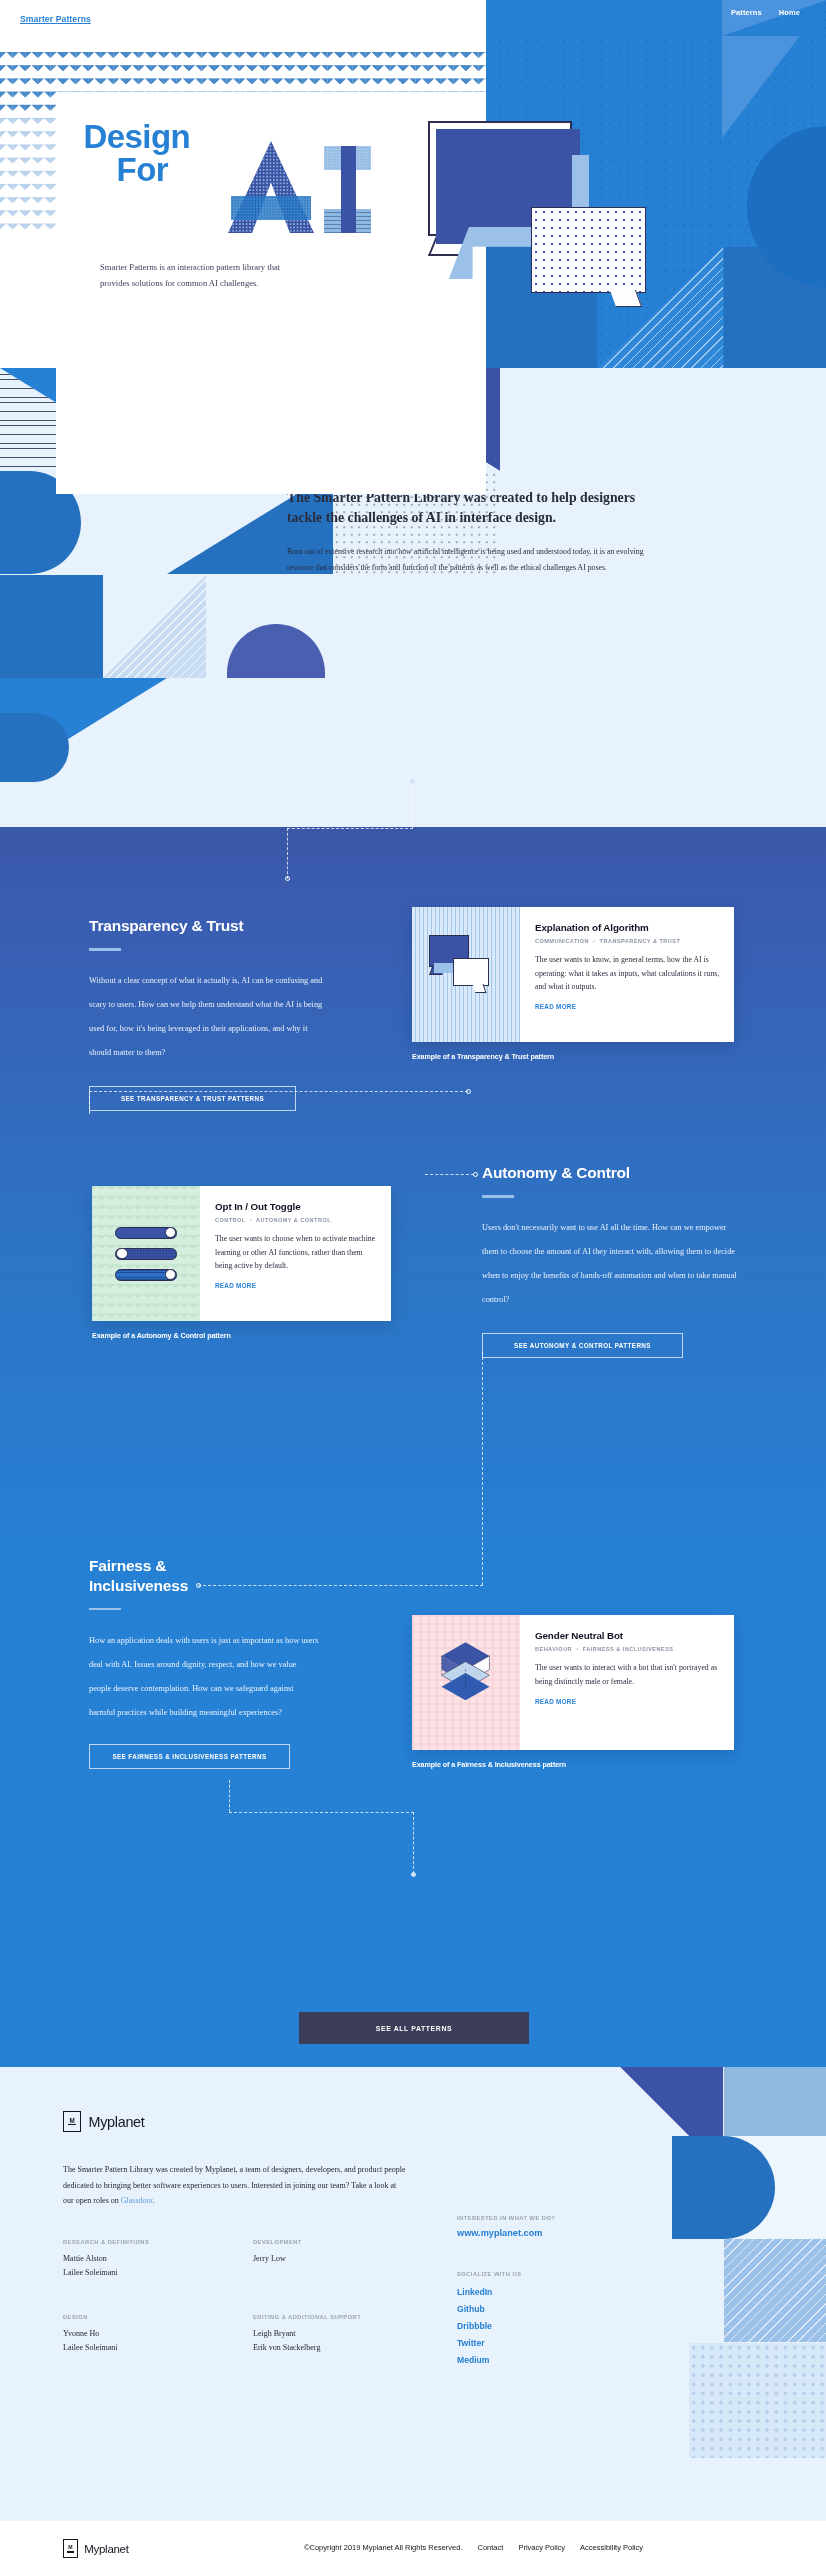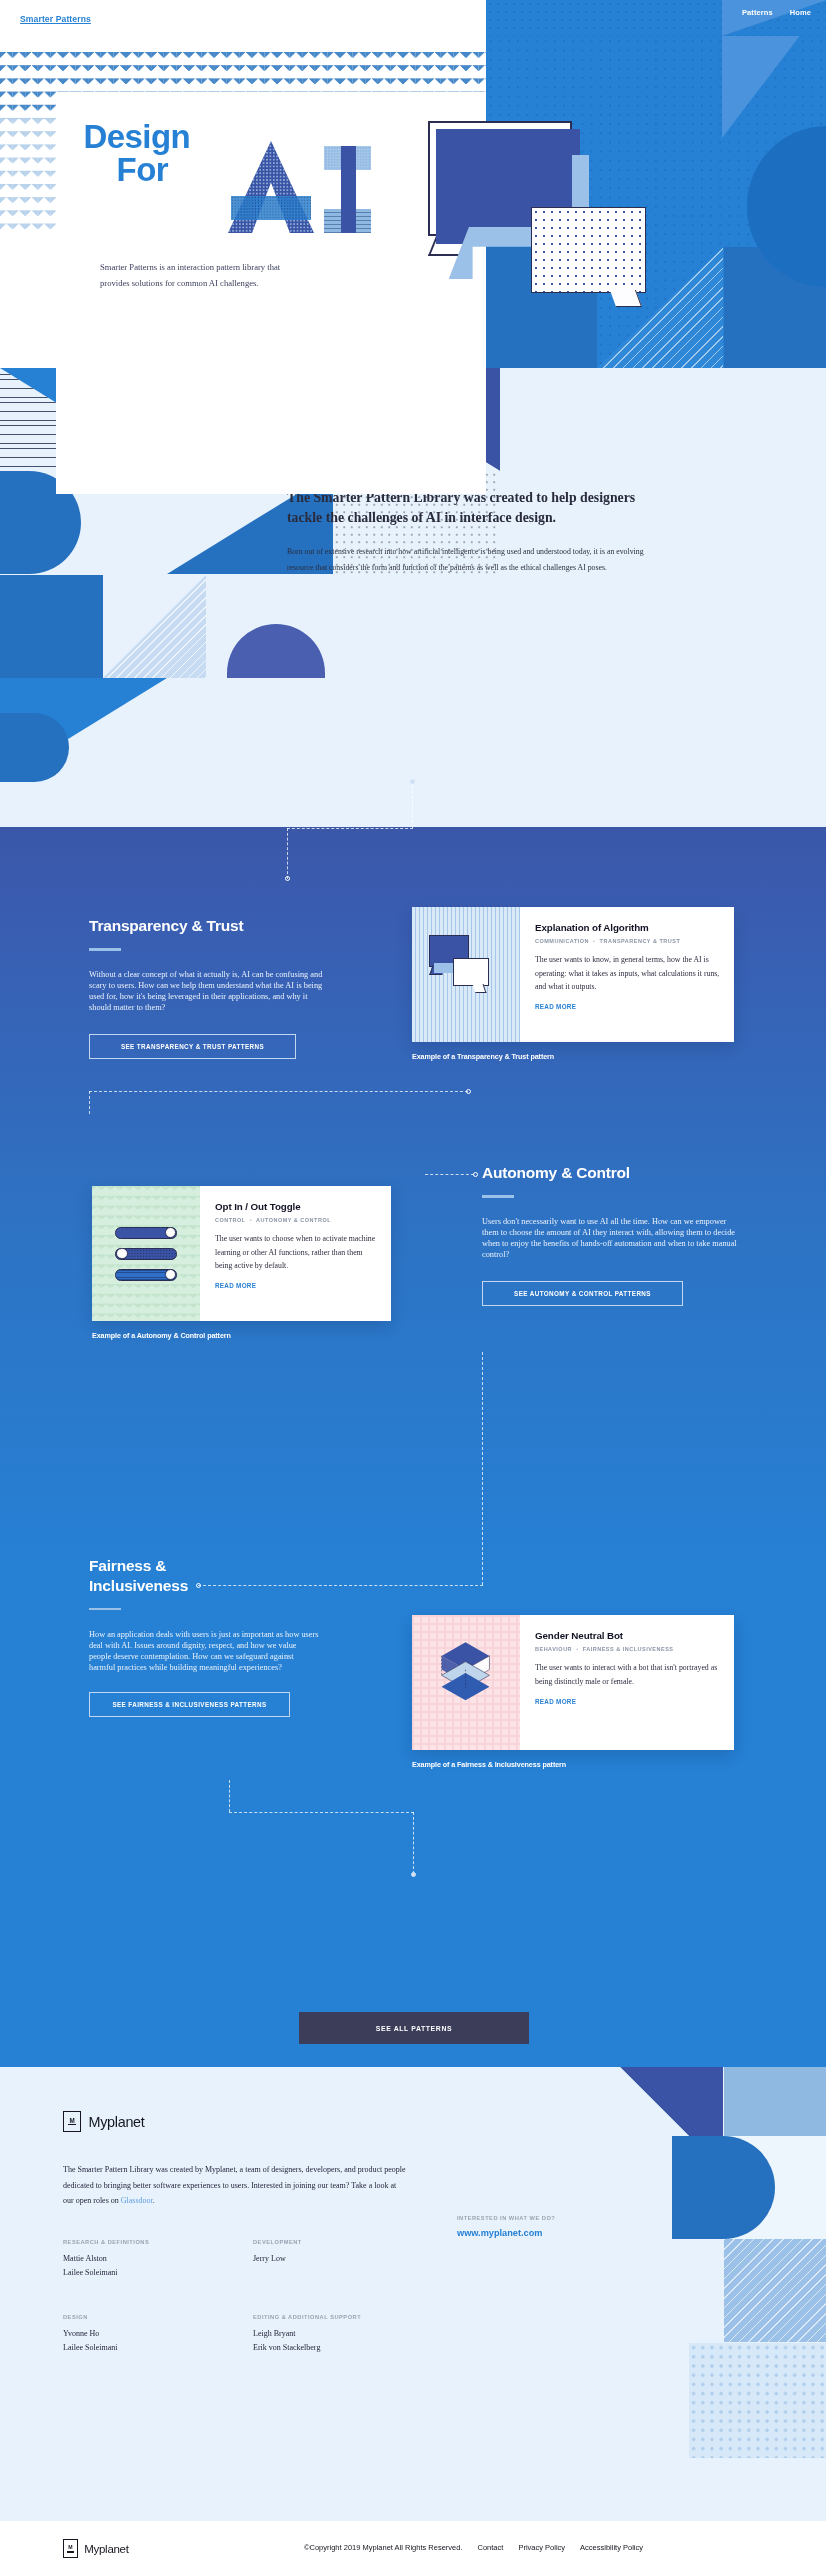"Patterns" .nav { right: 16px -> 27px }
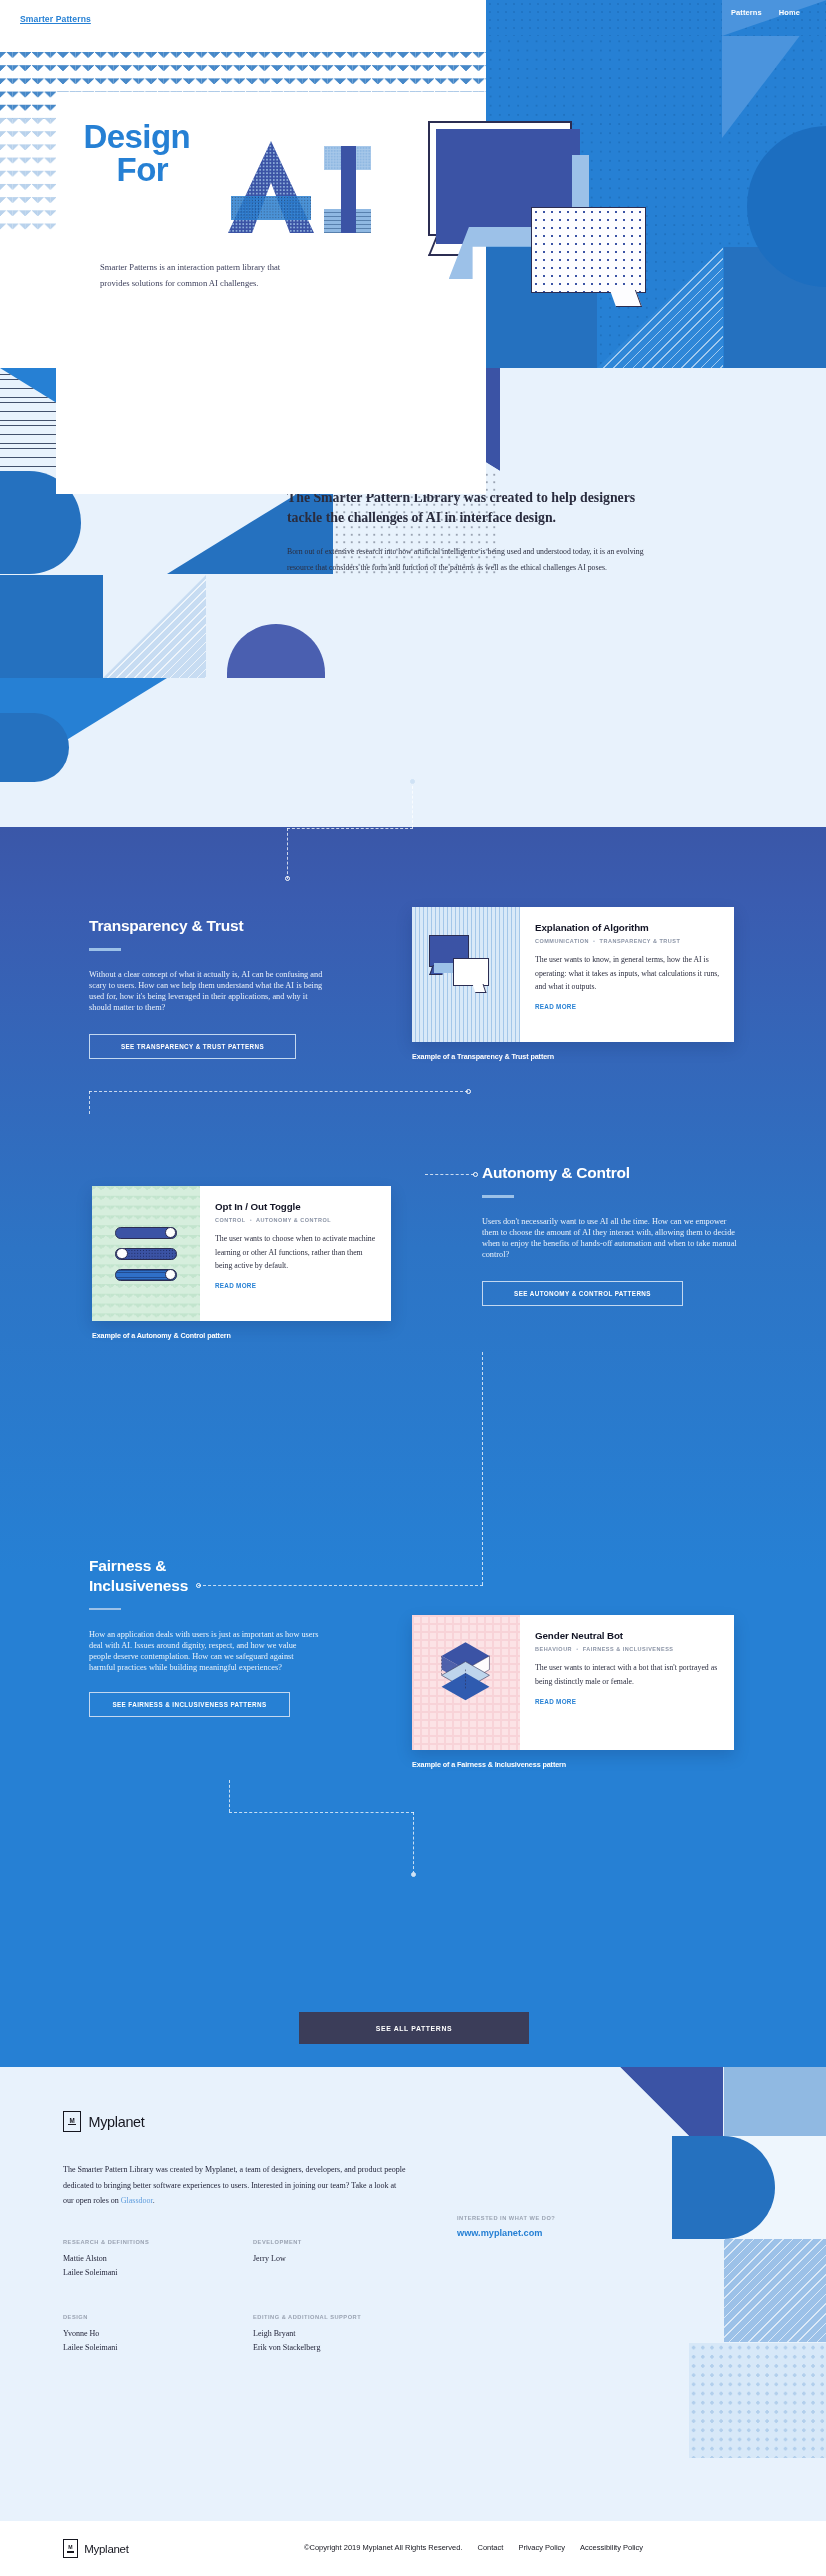"Without a clear concept of" .sec-p { line-height: 11px -> 24px }
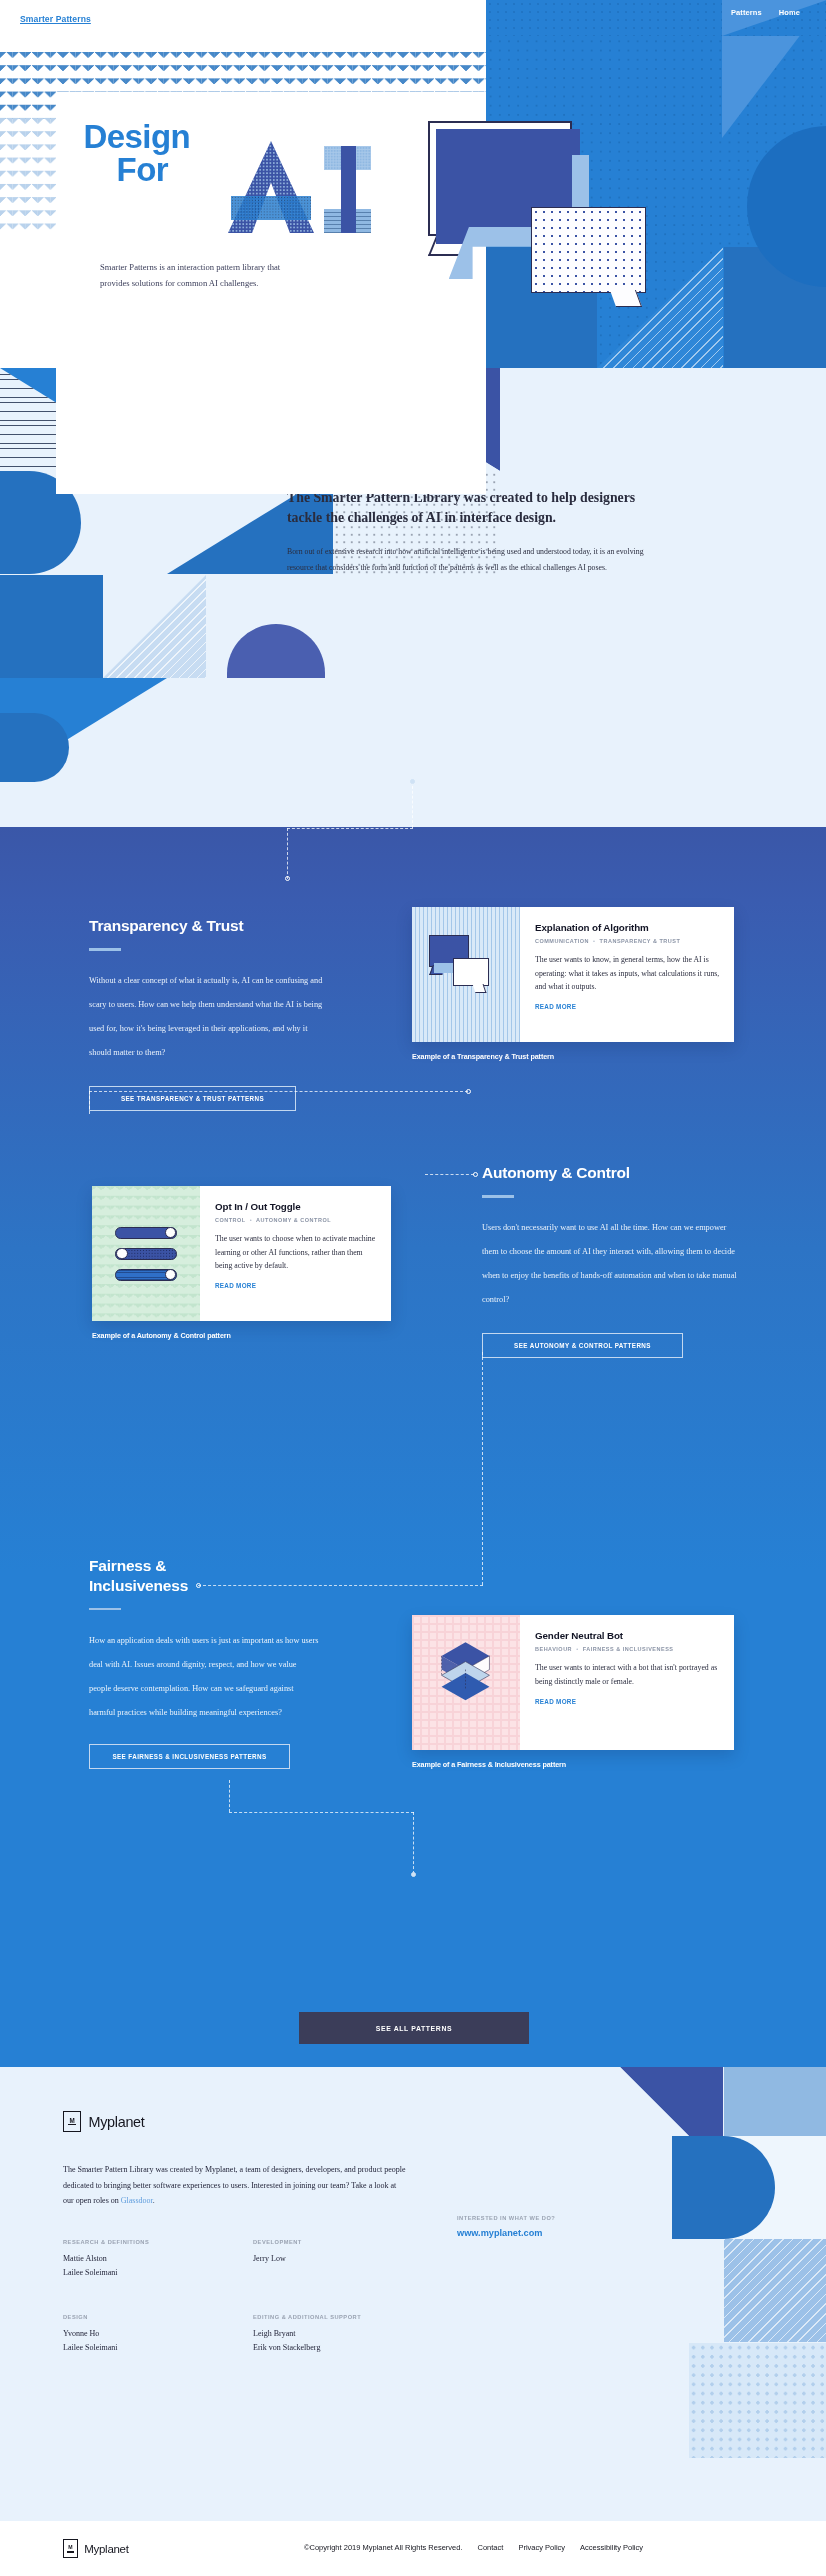"LinkedIn" div.fl { html: none -> <div> <div>SOCIALIZE WITH US</div> <a>LinkedIn</a> <a>Github</a> <a>Dribbble</a> <a>Twitter</a> <a>Medium</a> </div> }
